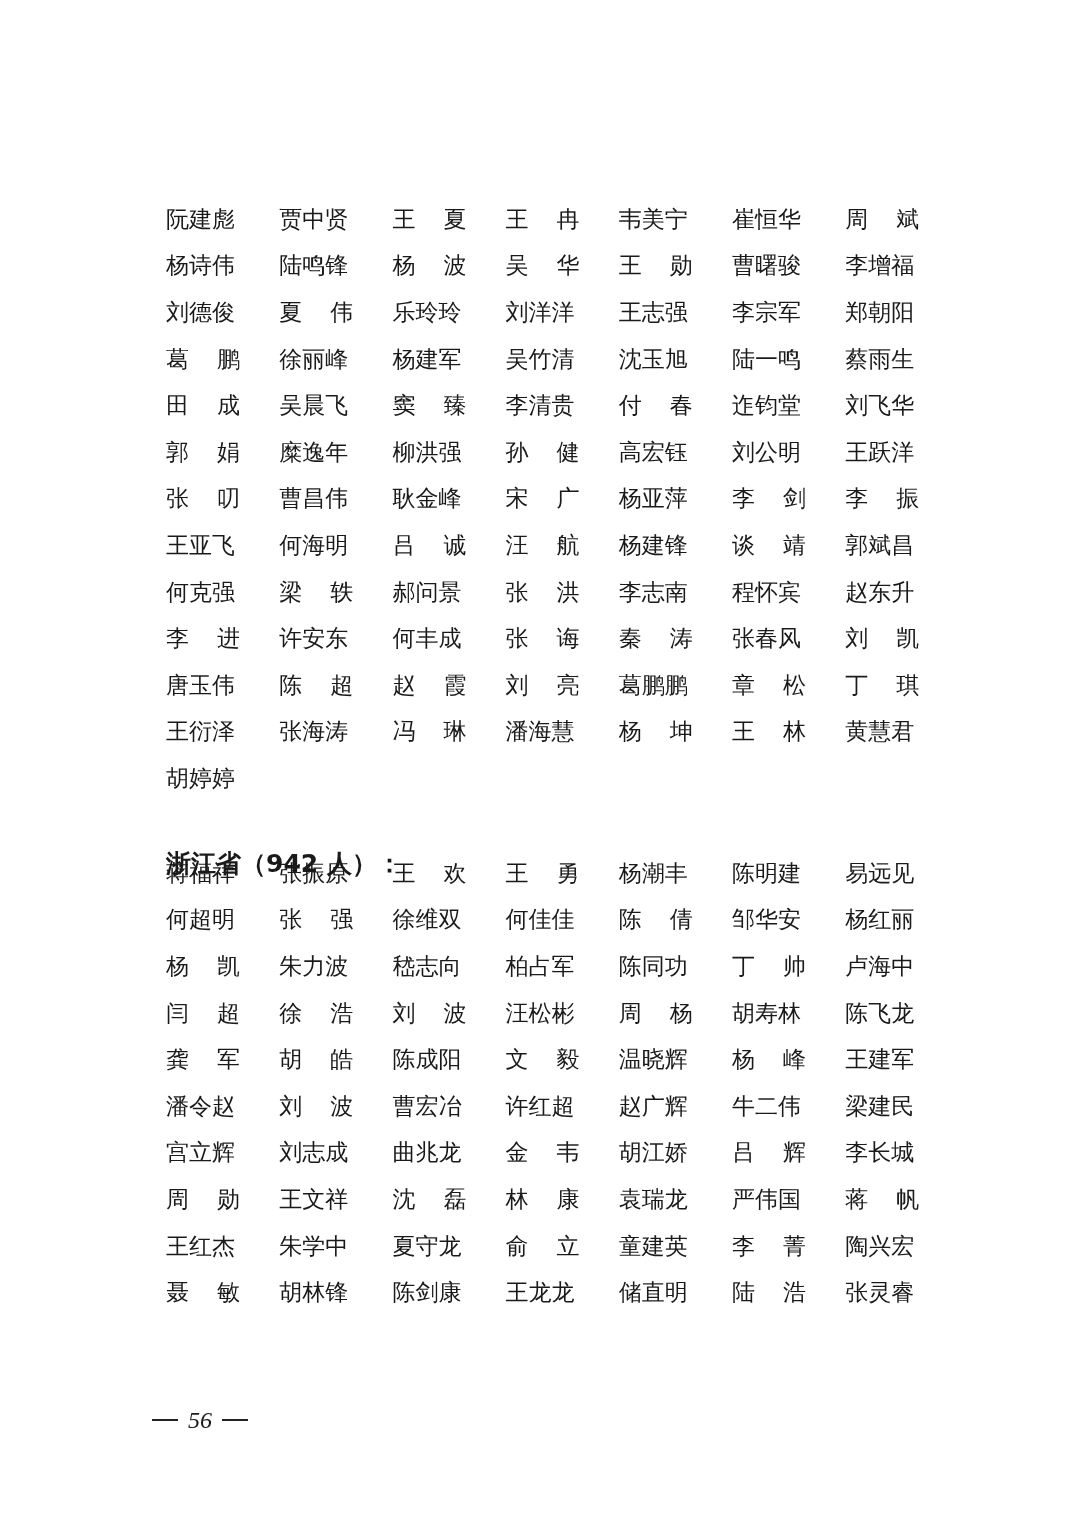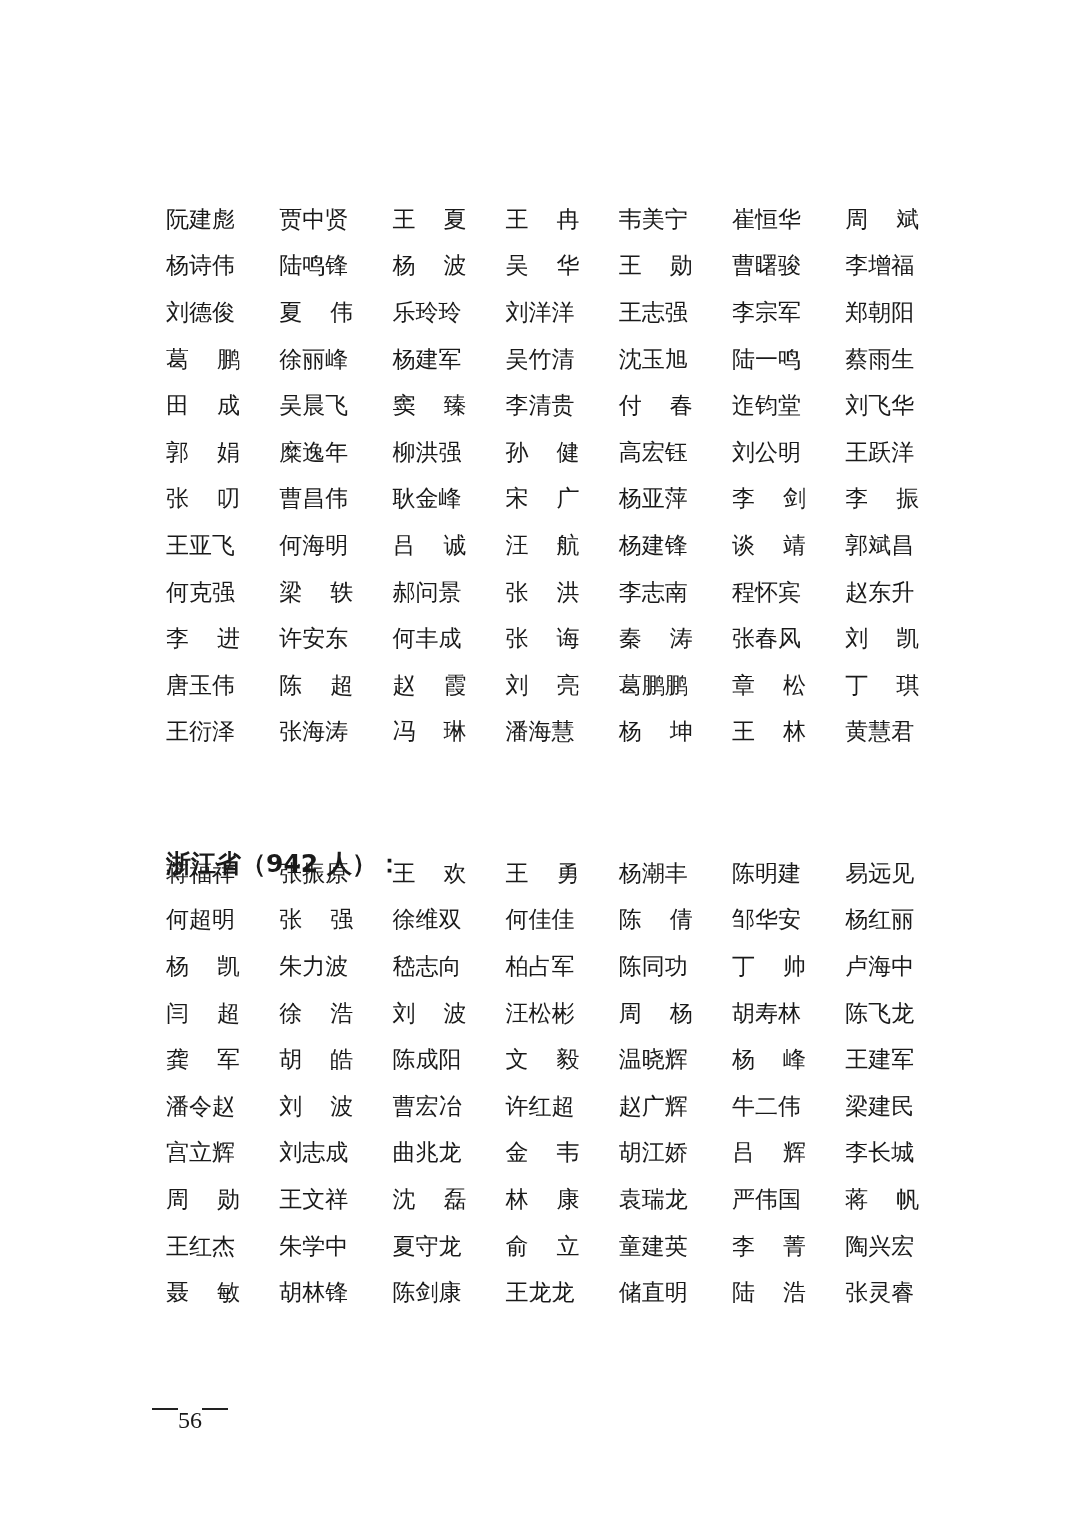"胡婷婷" div.row { html: none -> <div> <div>胡婷婷</div> </div> }
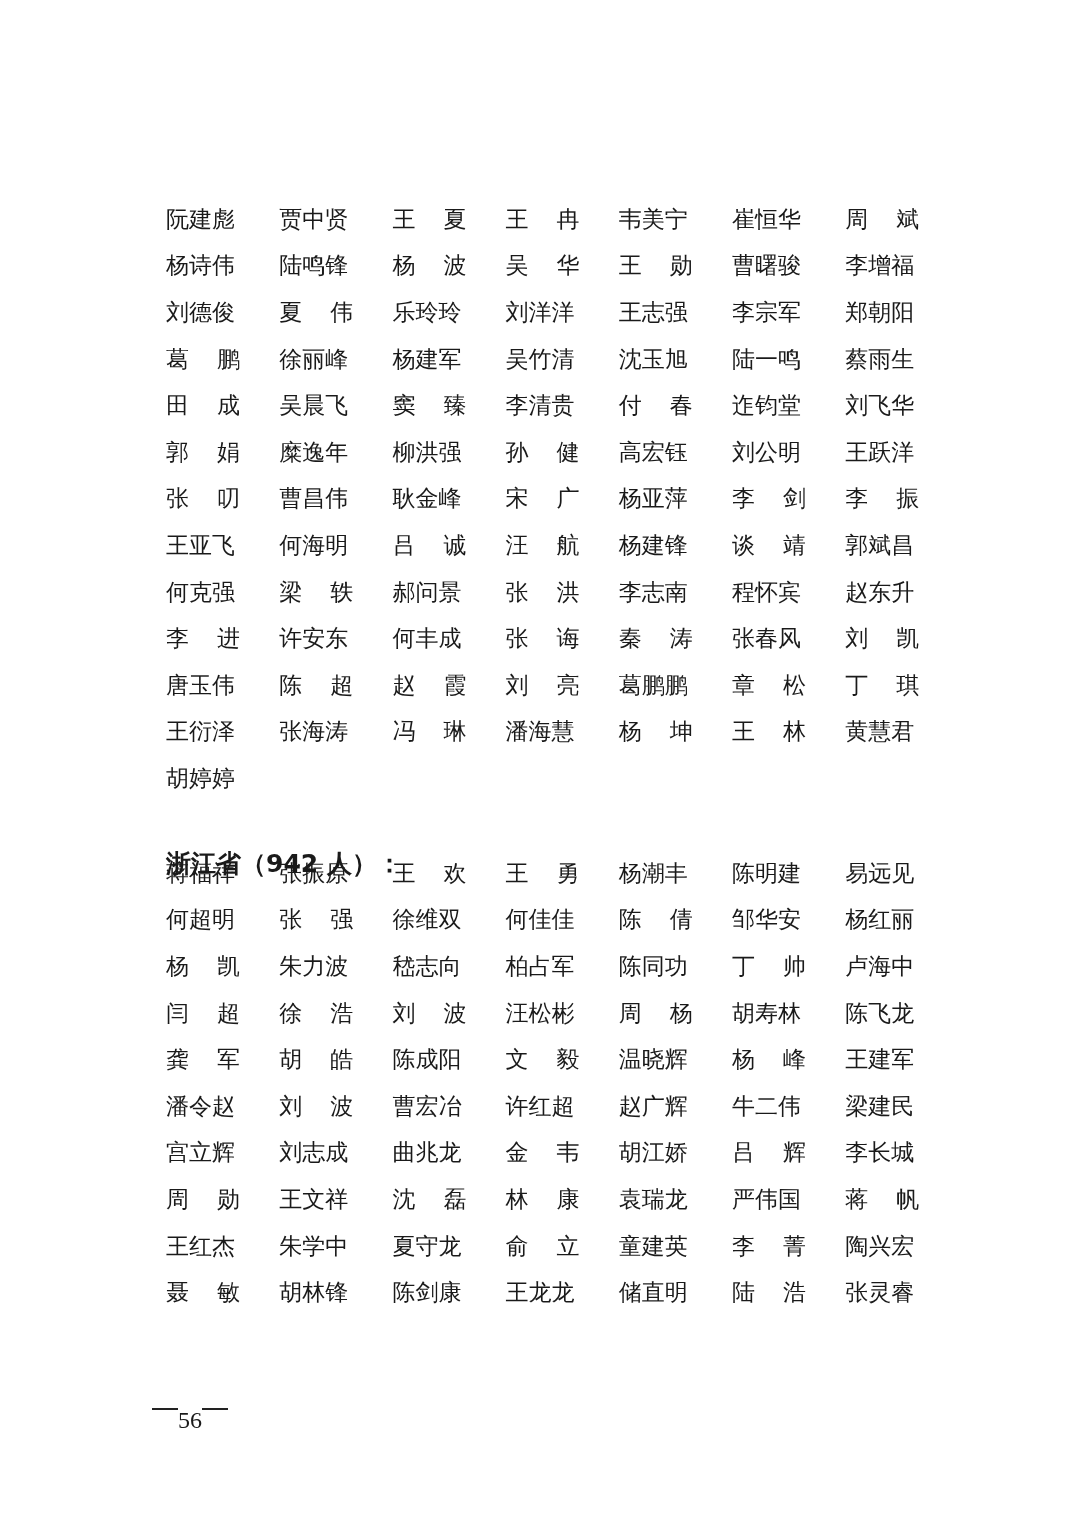"56" .footer { align-items: flex-start -> center; font-style: none -> italic; gap: 0 -> 10px }
